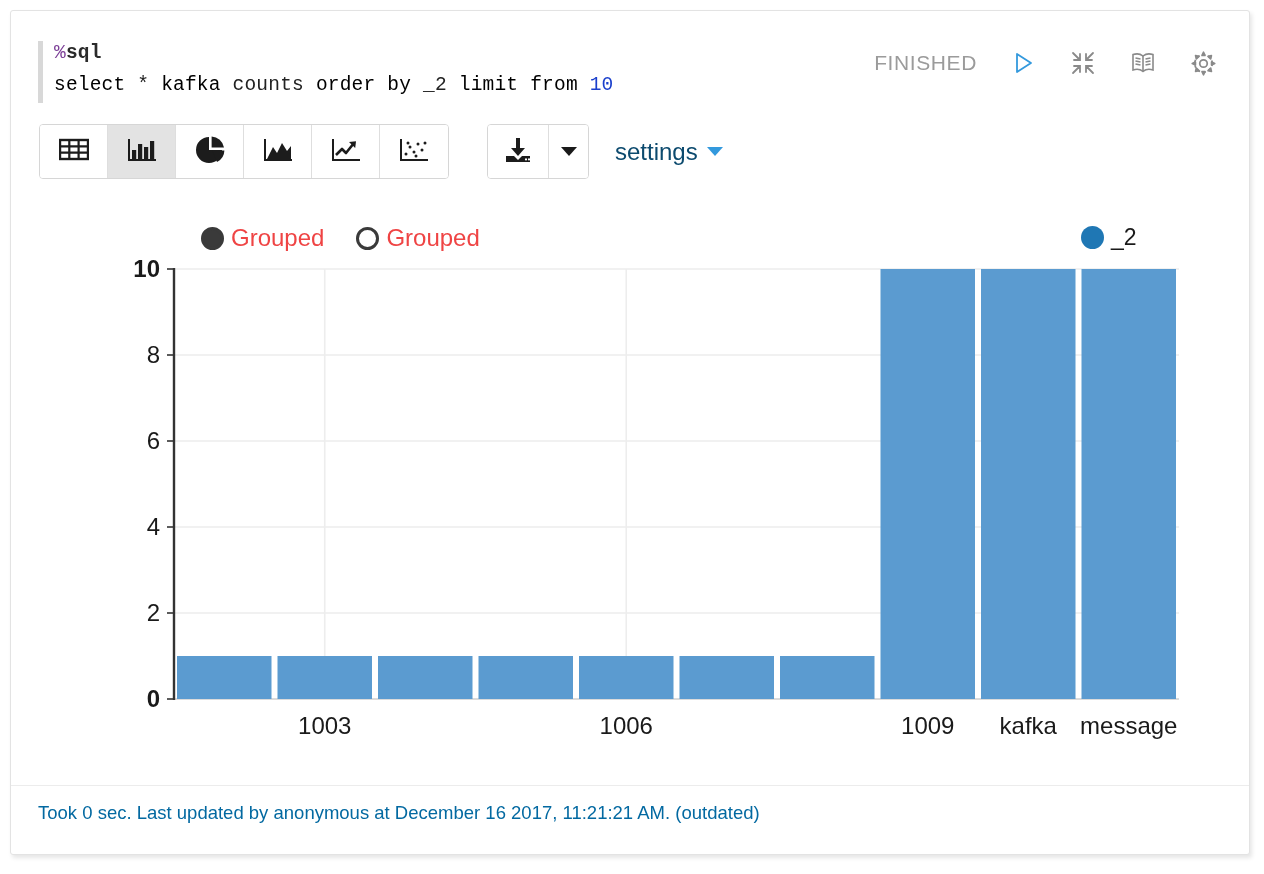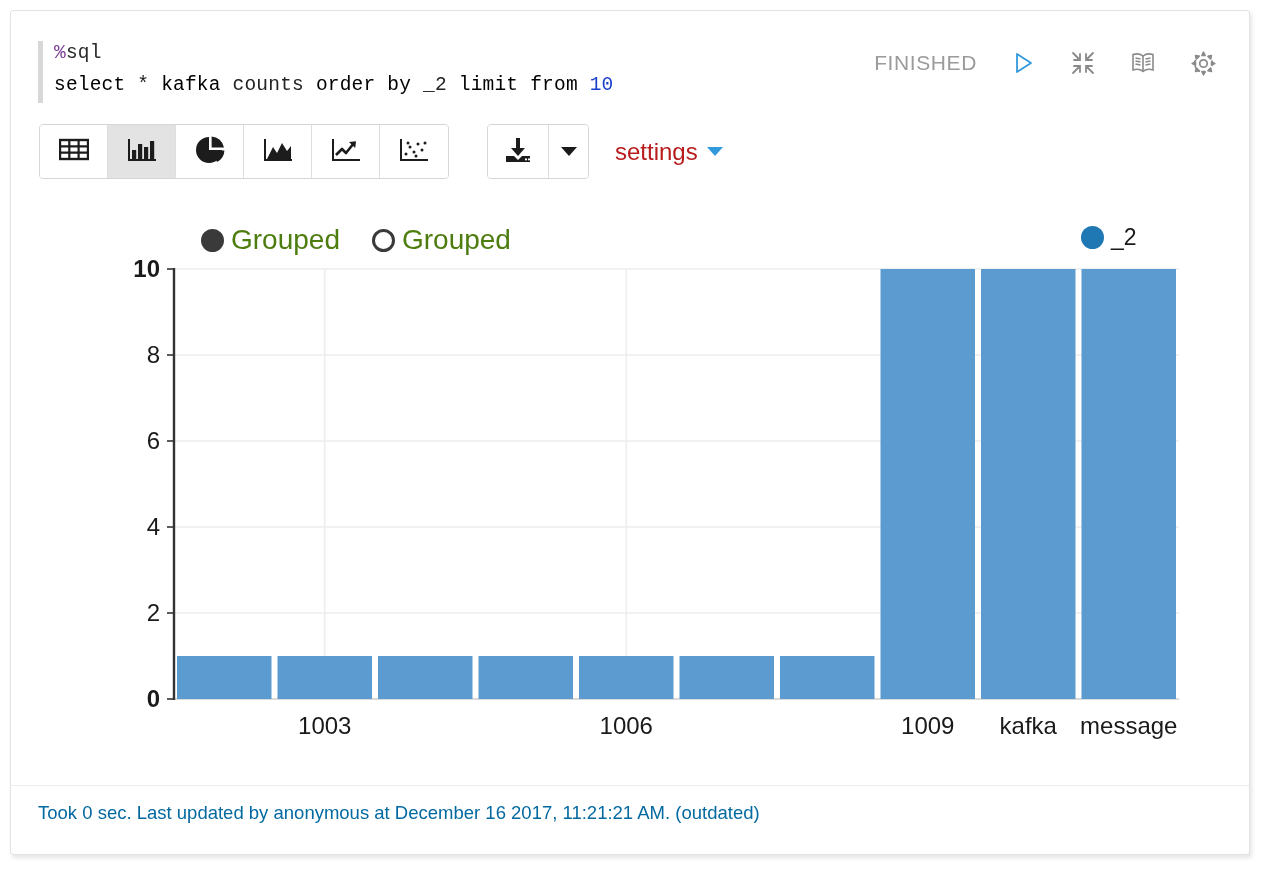"sql" .tok-interp { font-weight: 400 -> 700 }
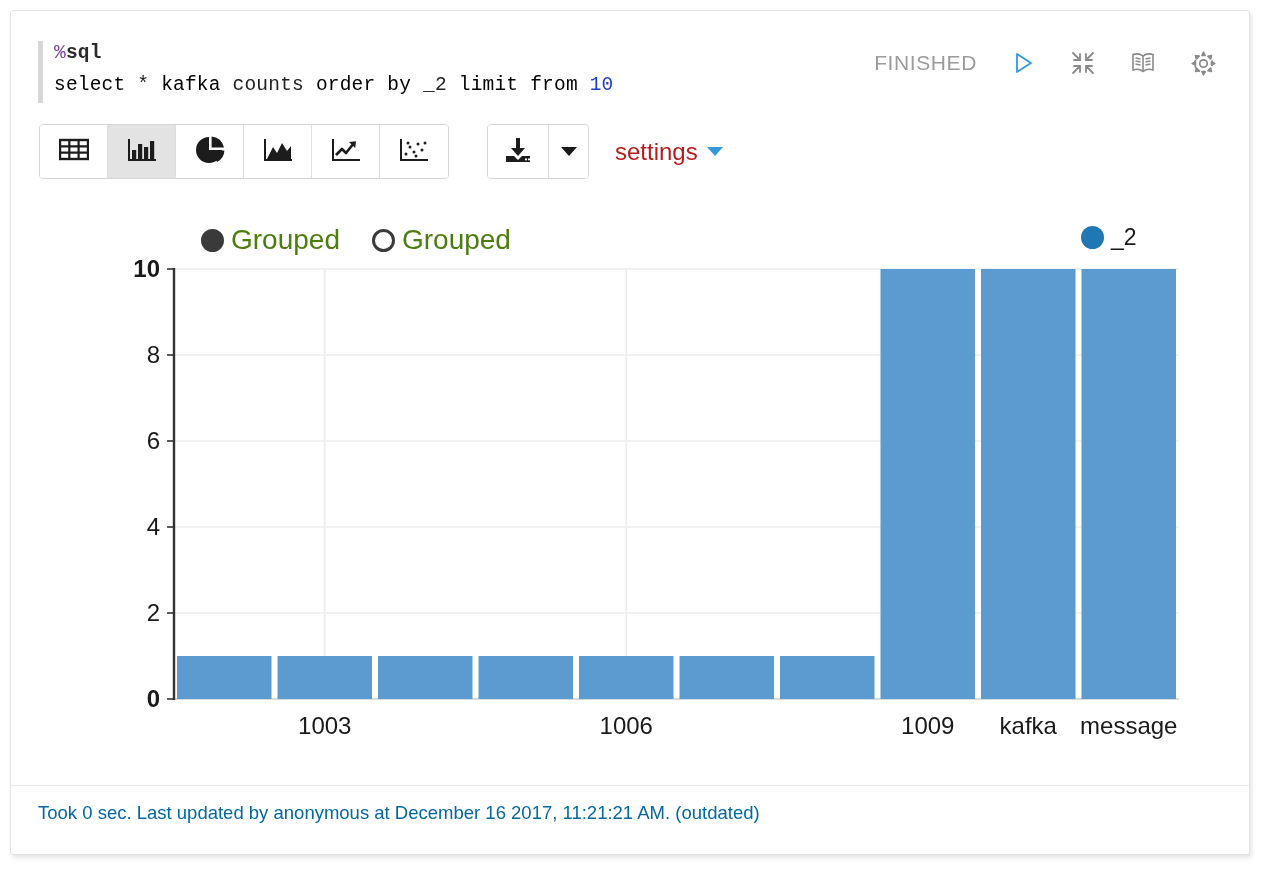"settings" .settings-link { color: #b91c1c -> #0c4a6e }
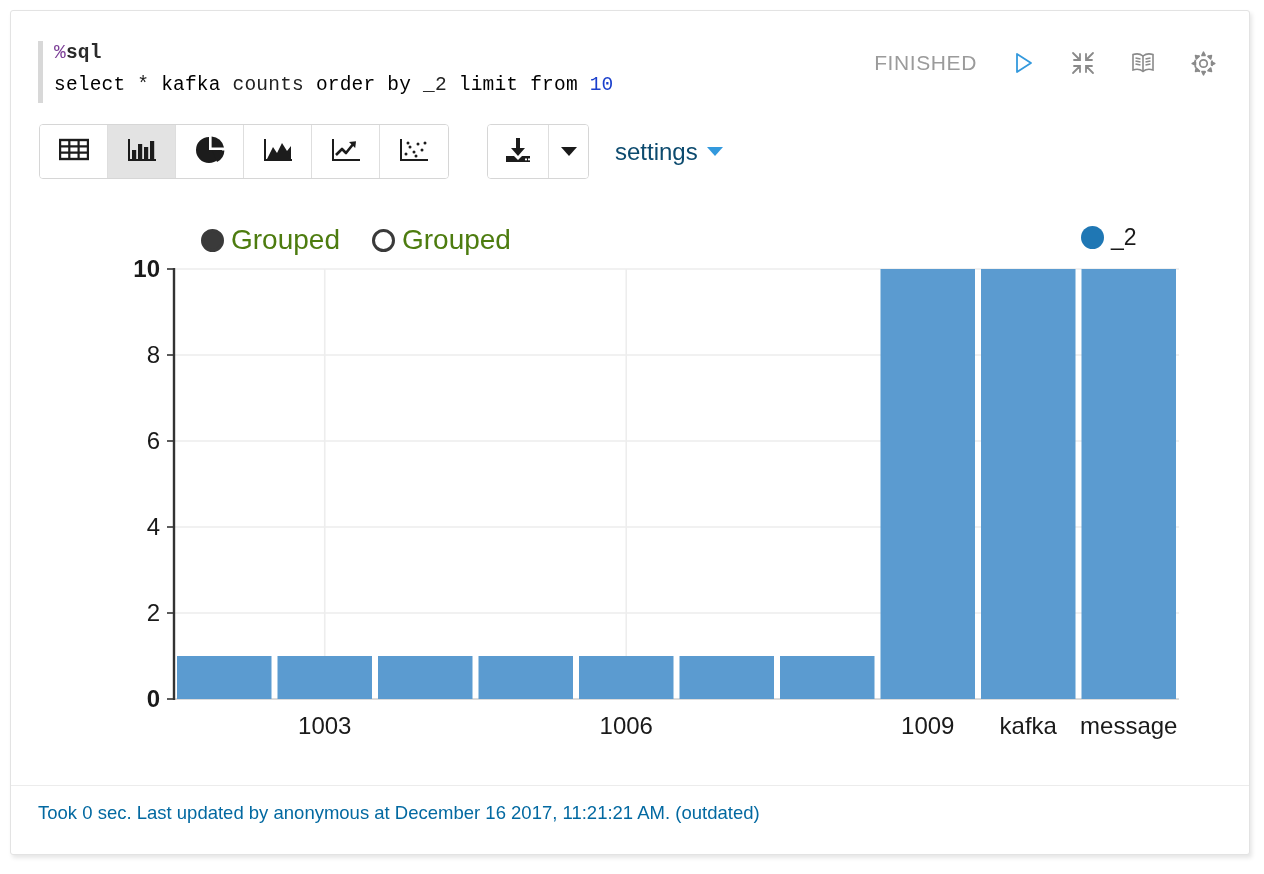"Grouped" .opt-label { color: #4d7c0f -> #ef4444; font-size: 28px -> 24px }
